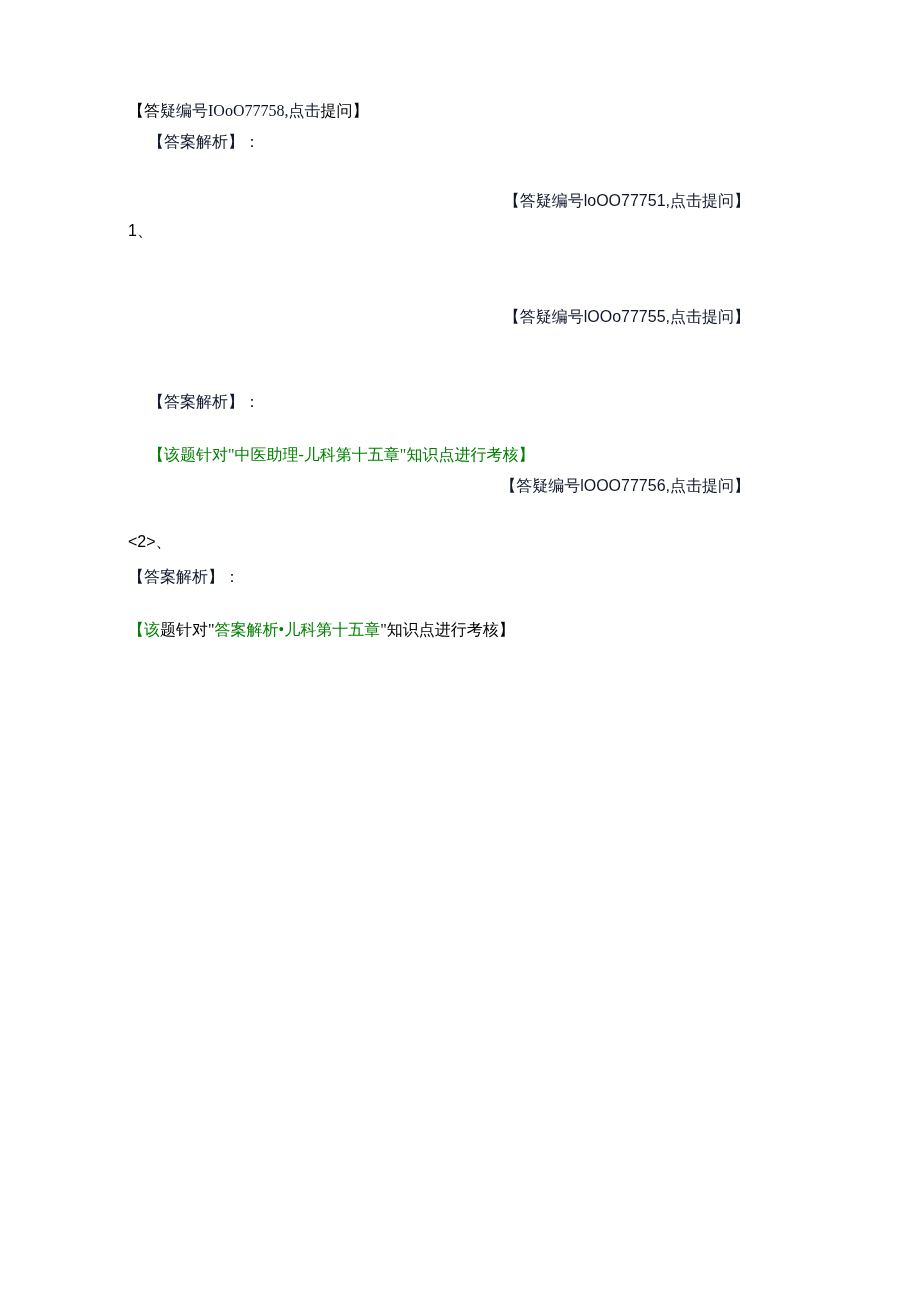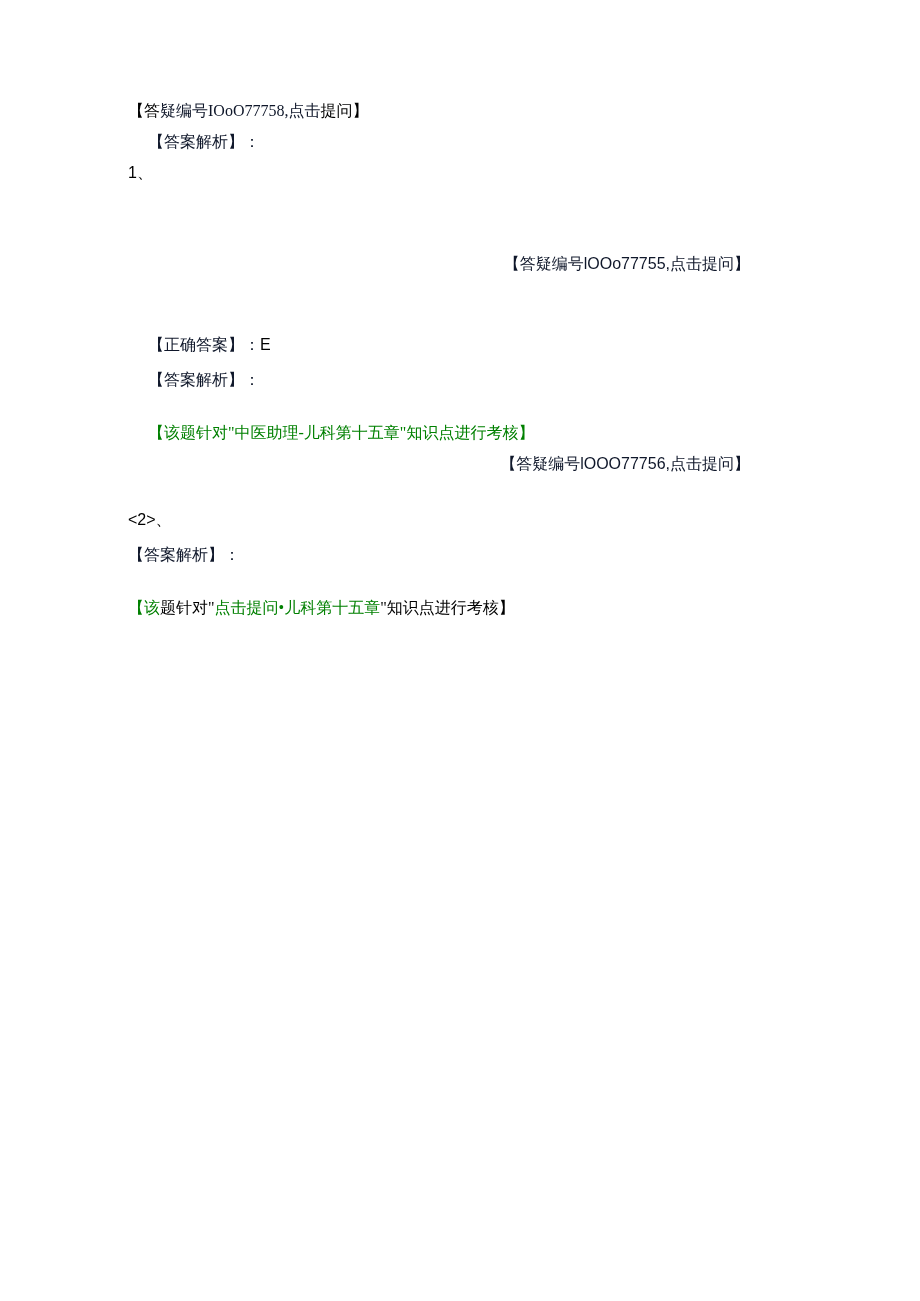"【答疑编号loOO77751,点击提问】" div.right-link { html: none -> <div> <span>【答疑编号</span><span>loOO77751,</span><span>点击提问】</span> </div> }
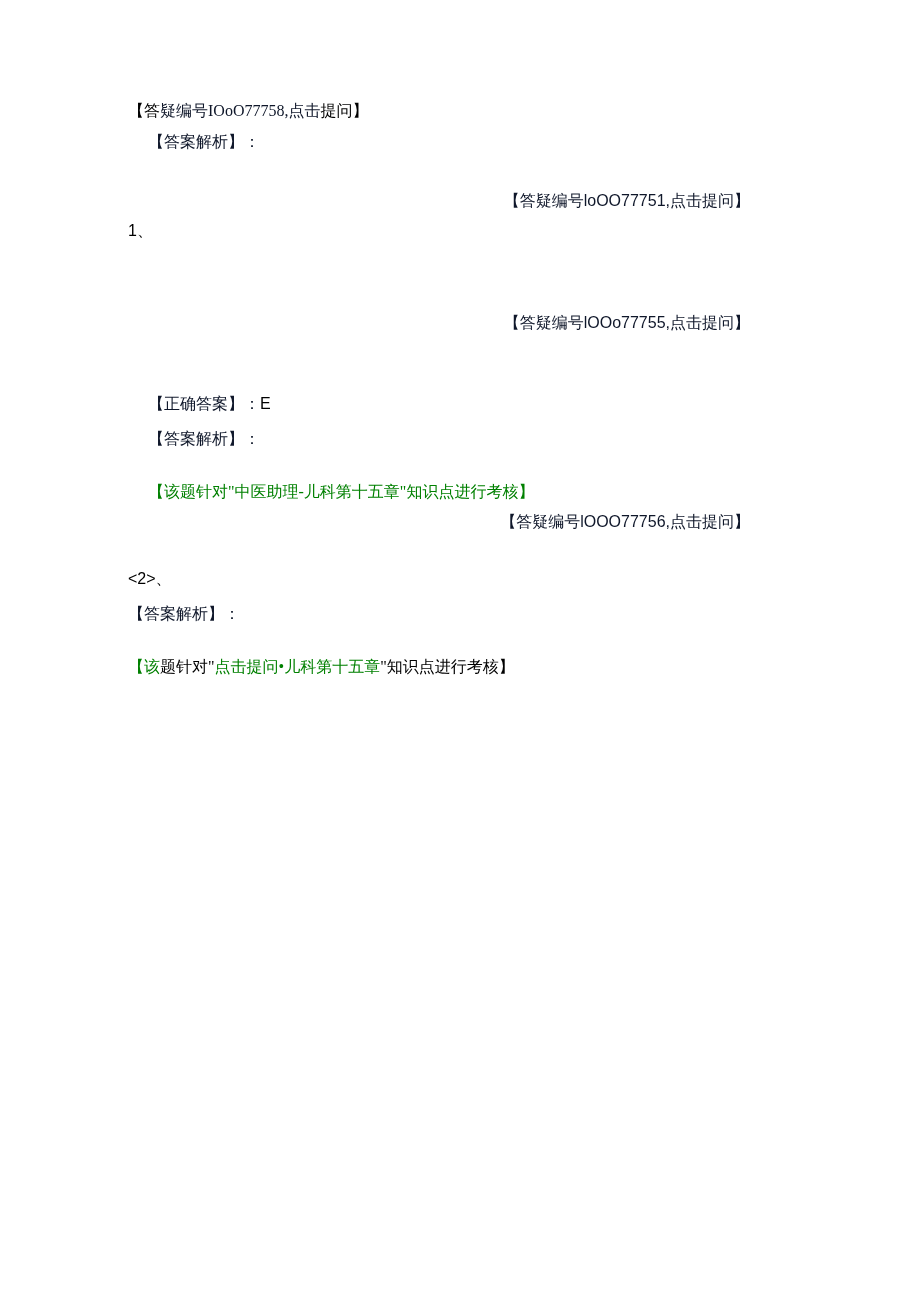"【答疑编号lOOo77755,点击提问】" .right-link { margin-top: 18px -> 12px }
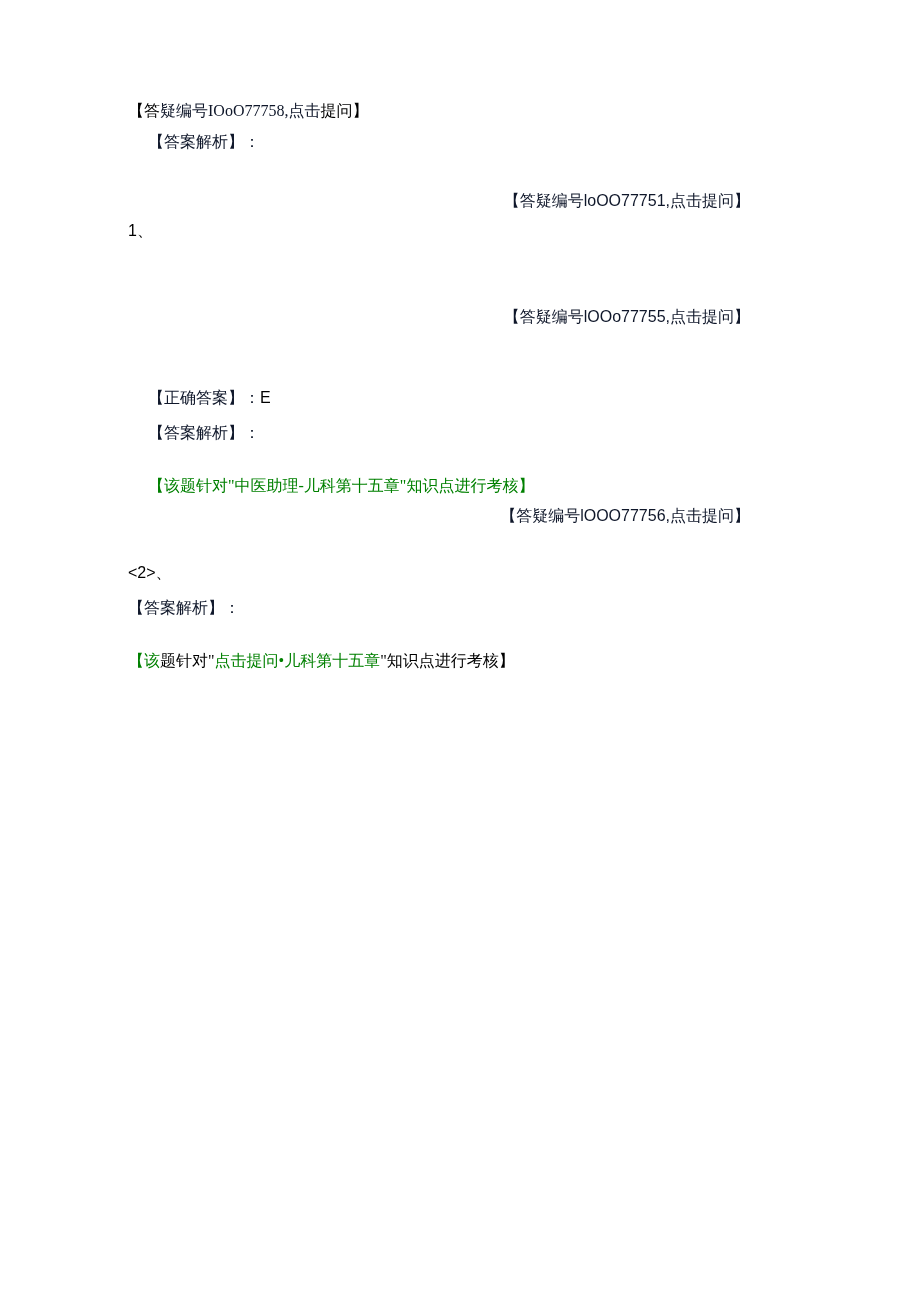"【正确答案】：E" div.line { html: <div> <span>【正确答案】：</span><span>E</span> </div> -> none }
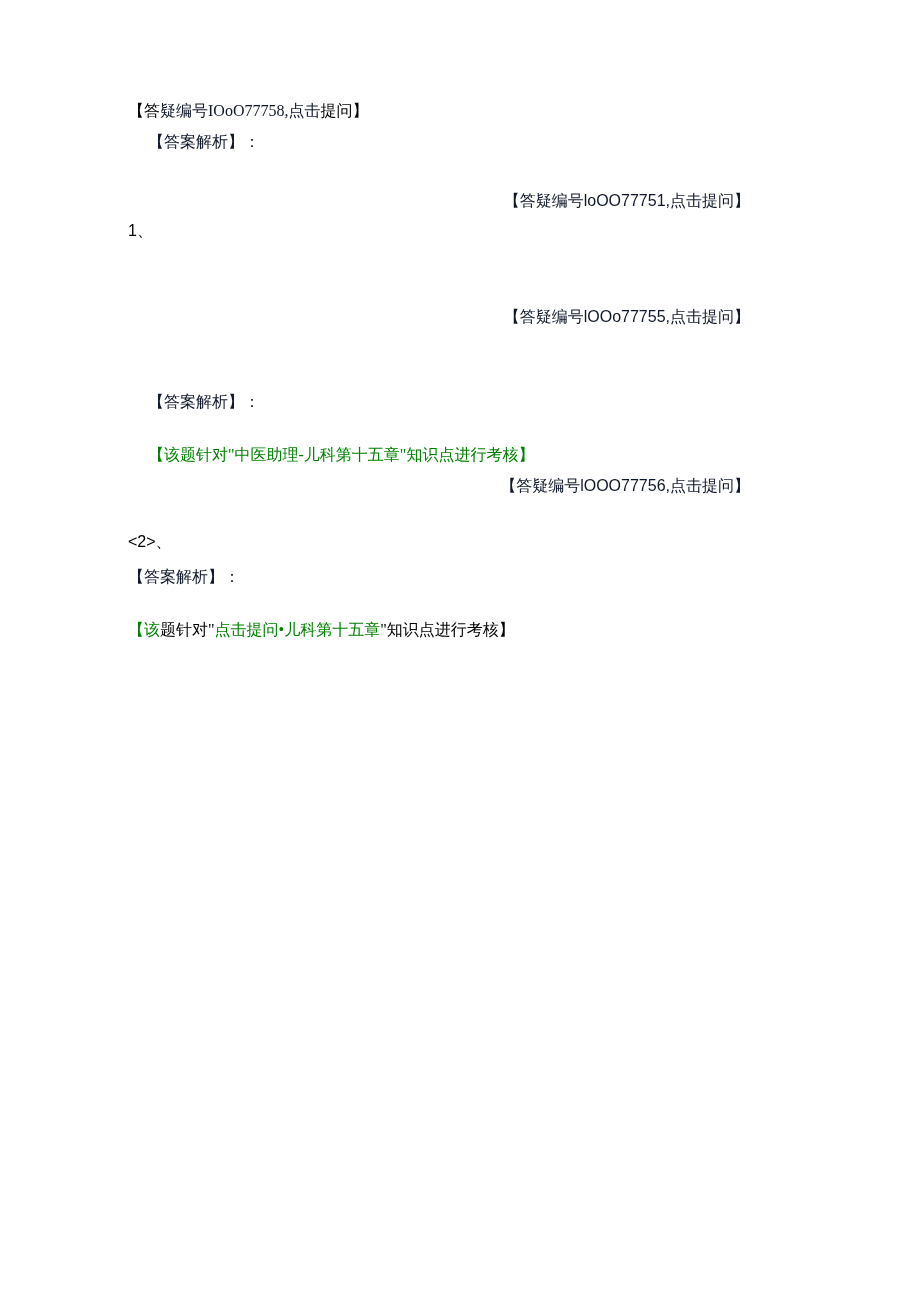"点击提问•儿科第十五章" span.green { text: 点击提问 -> 答案解析 }
